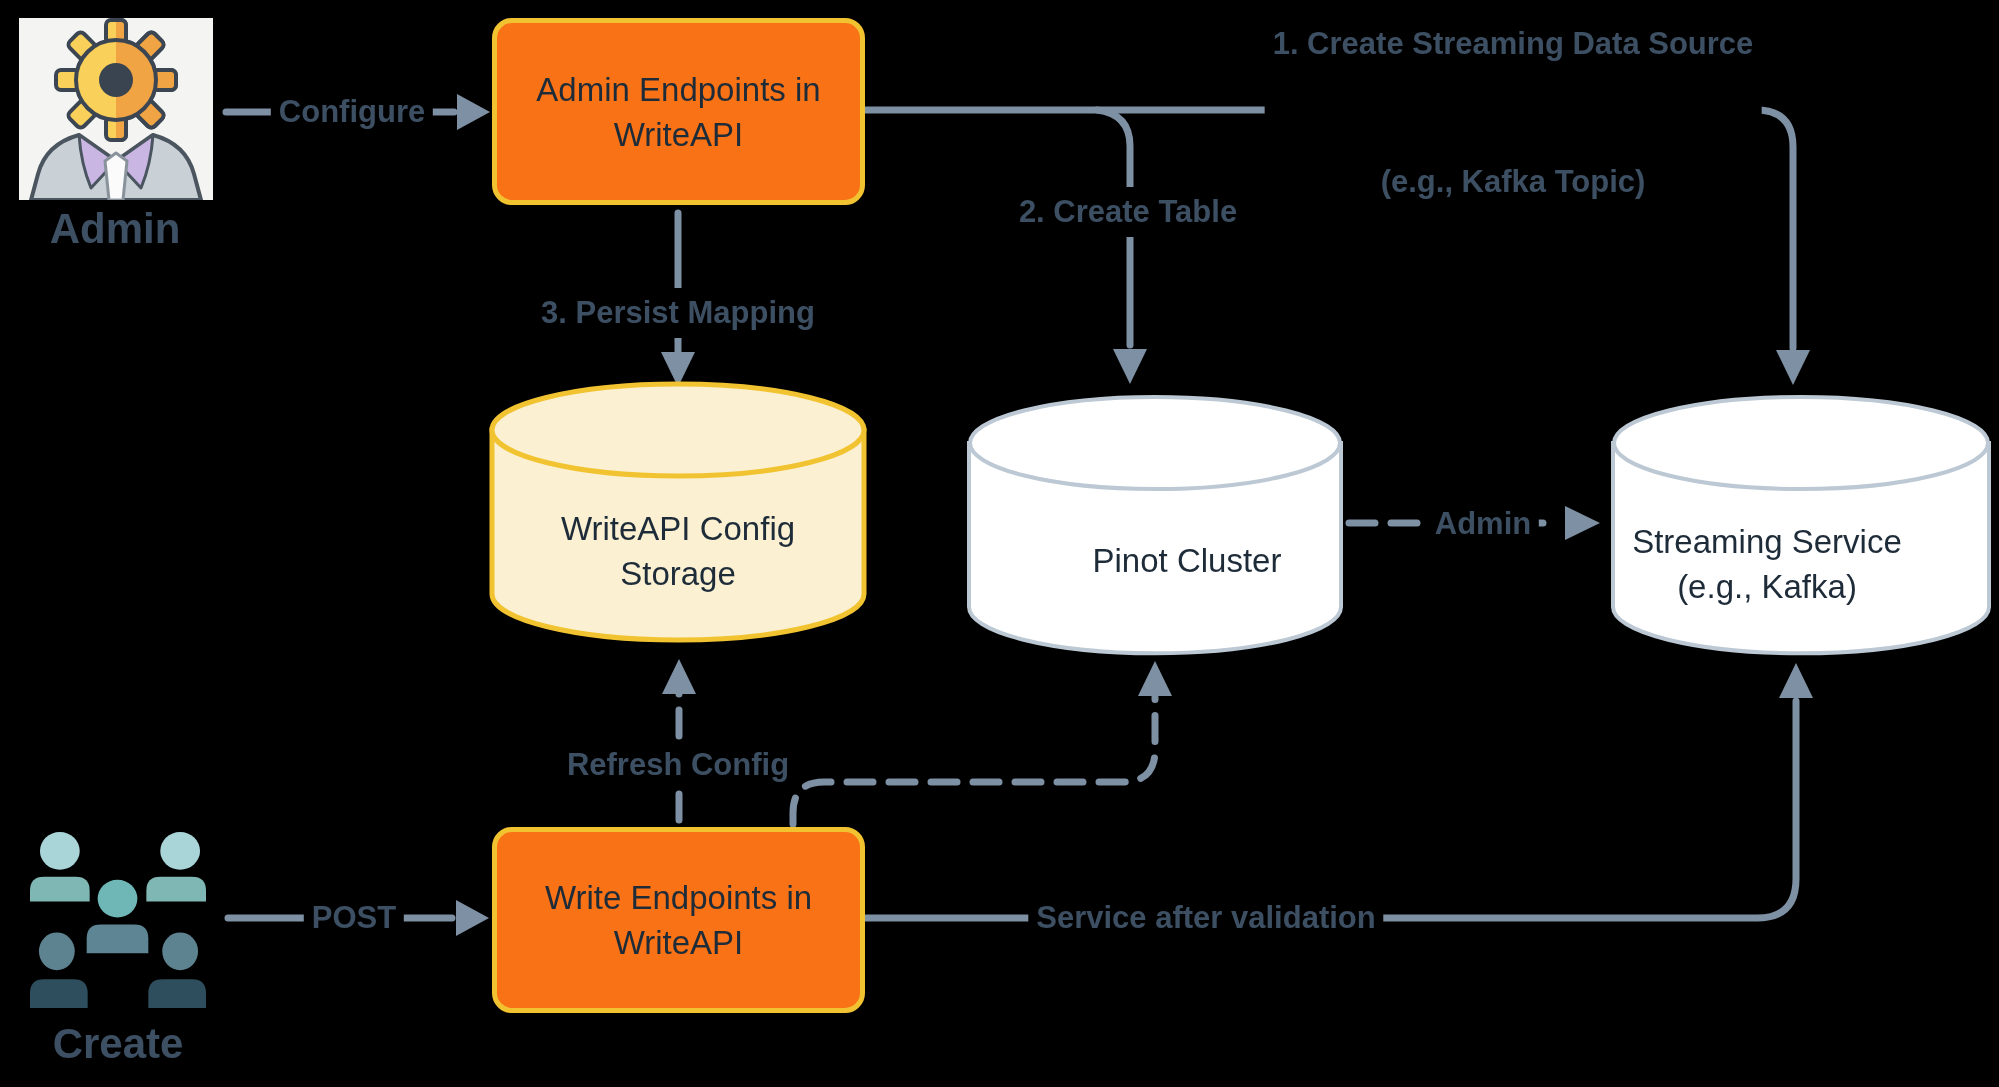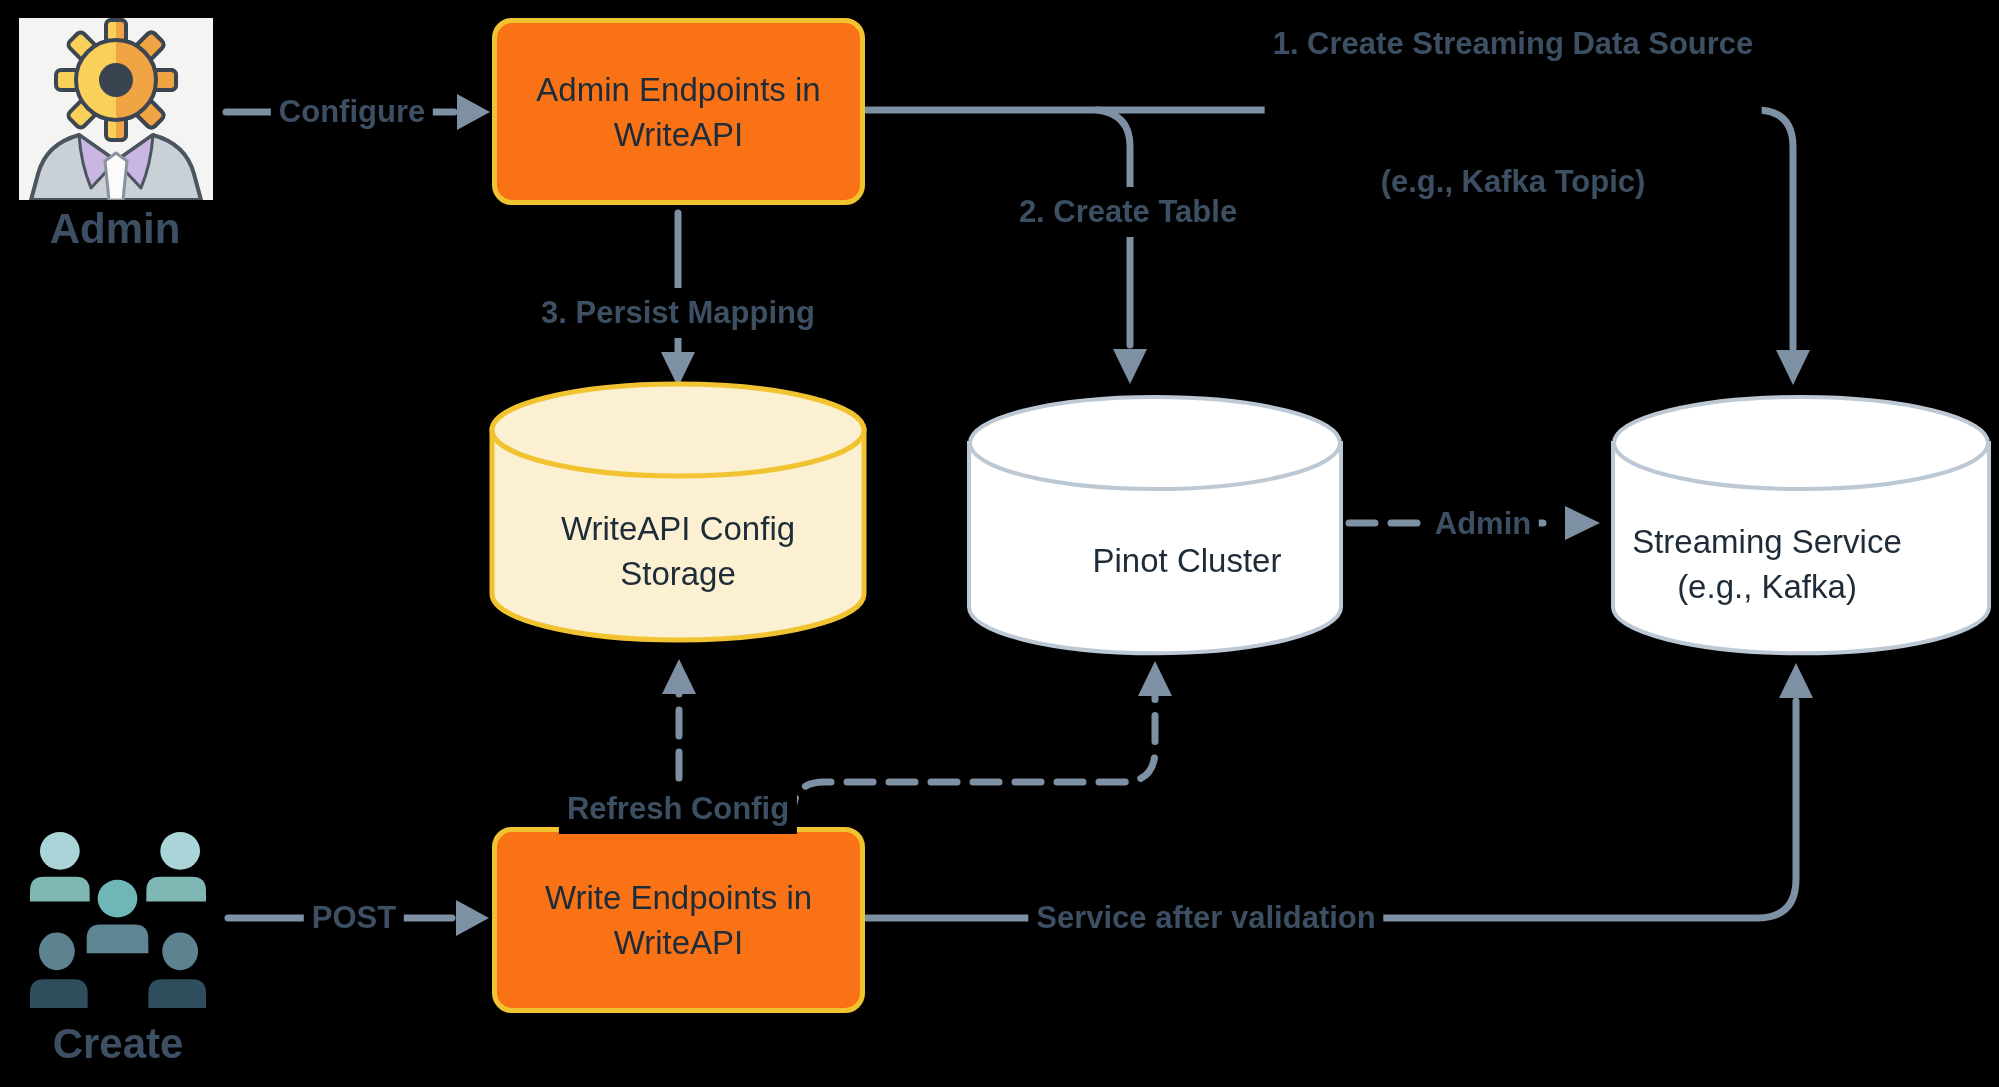"Refresh Config" div.edge-label { margin-top: 44px -> none }
